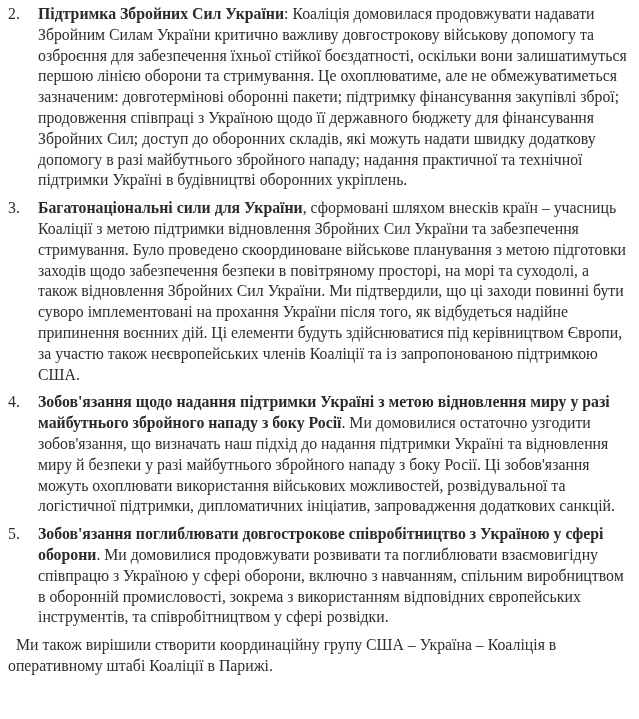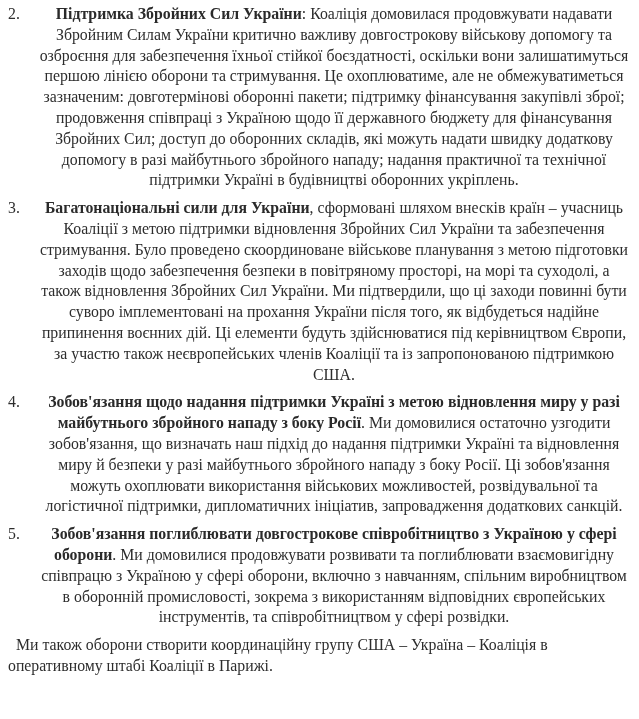"Підтримка Збройних Сил України: Коаліція" .item-text { text-align: center -> left }
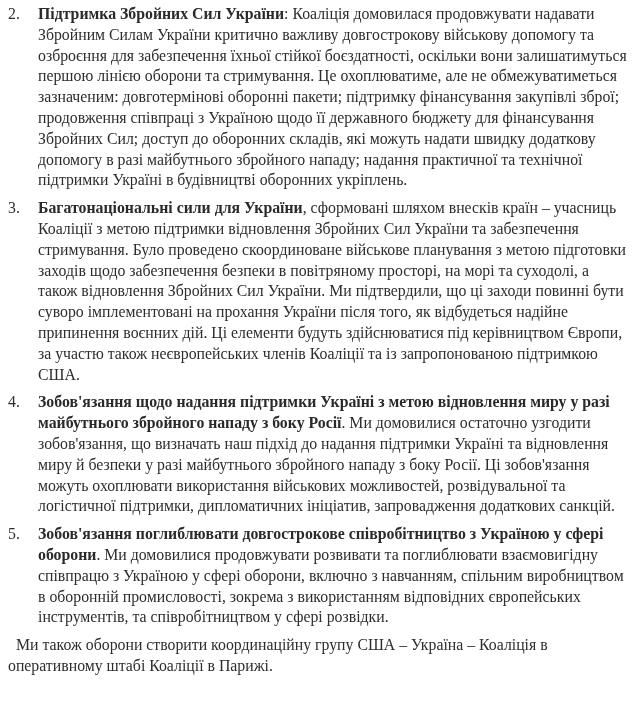"Ми також оборони створити координаційну" p.closing { text: оборони -> вирішили }
